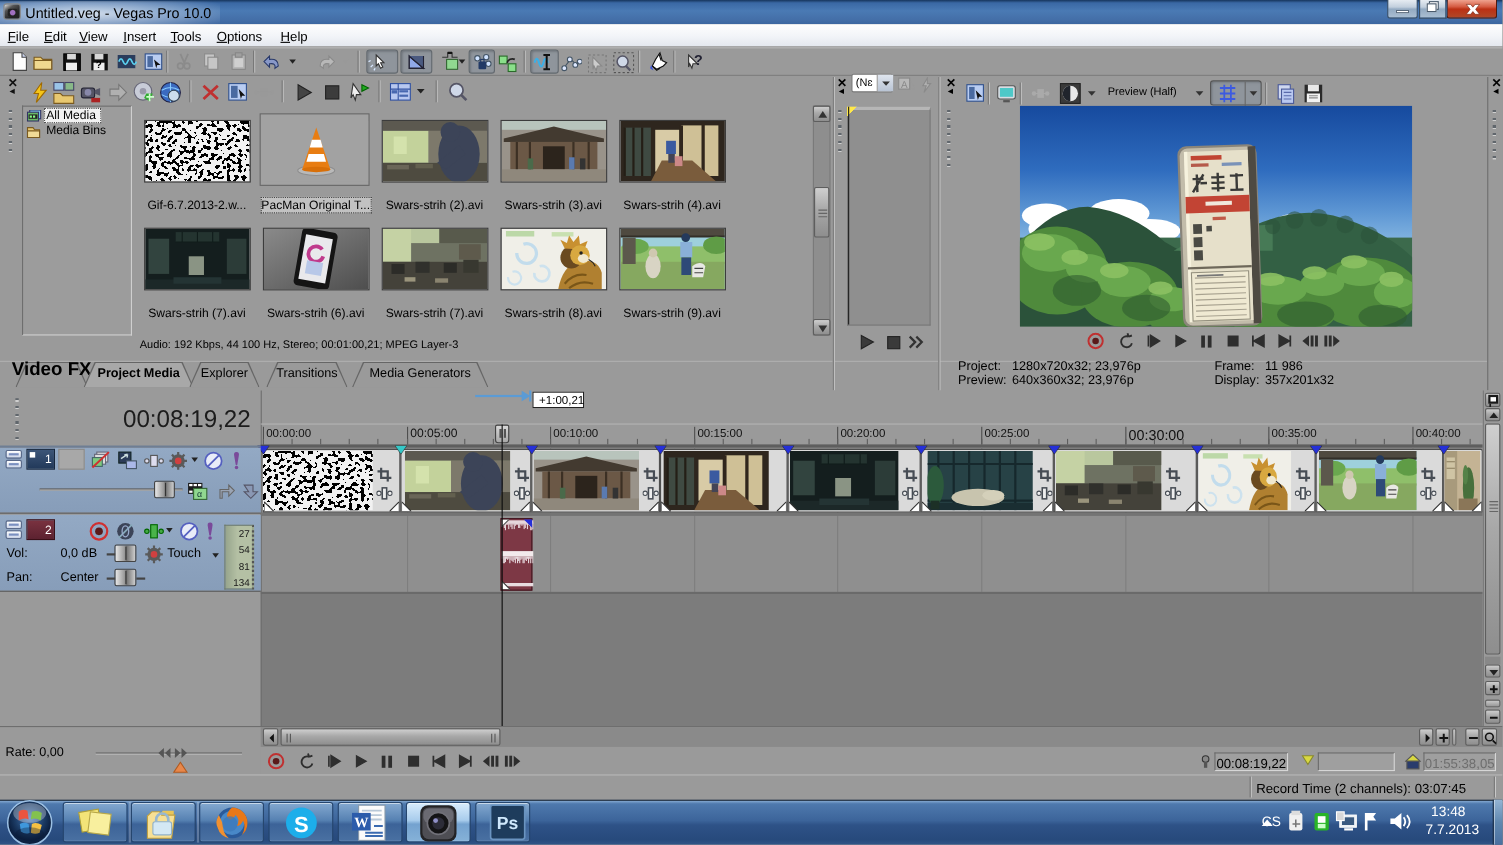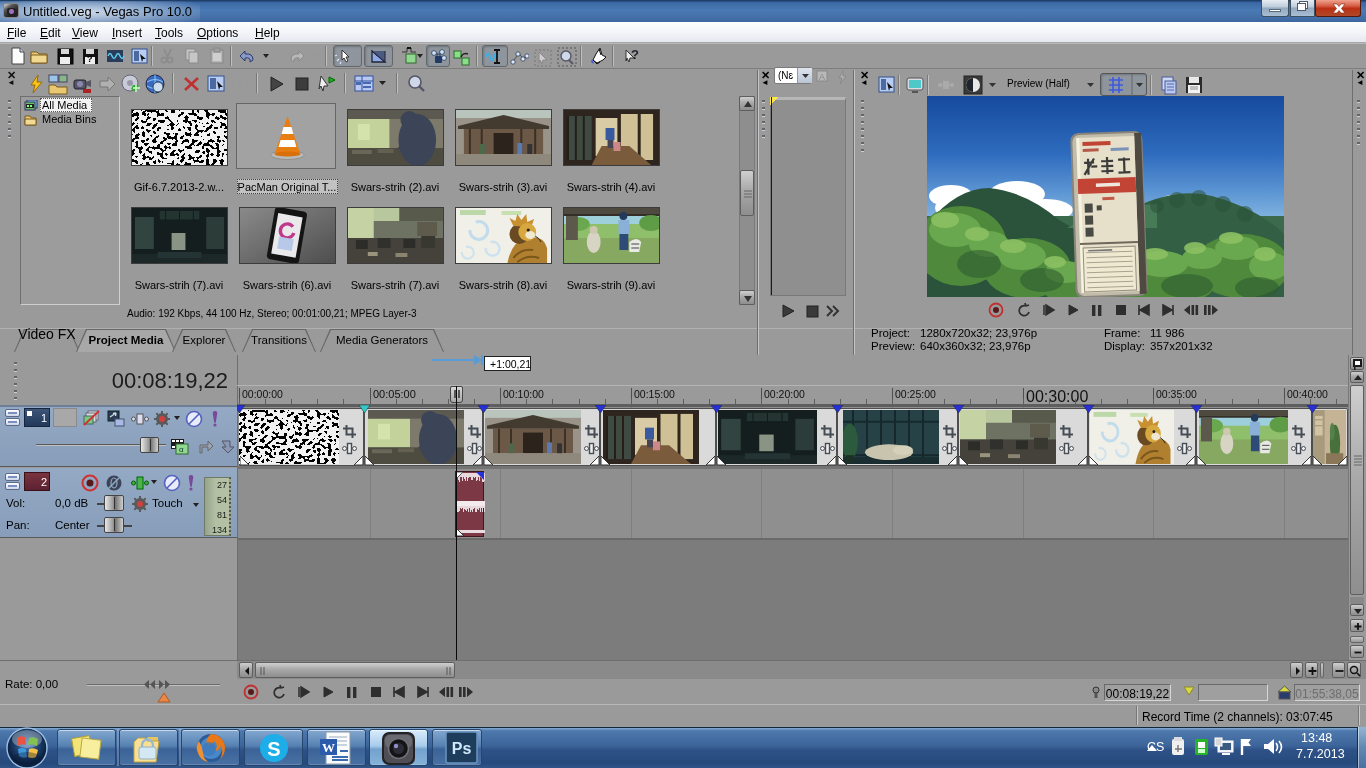"Video FX" div { font-size: 14px -> 17px; font-weight: normal -> bold }
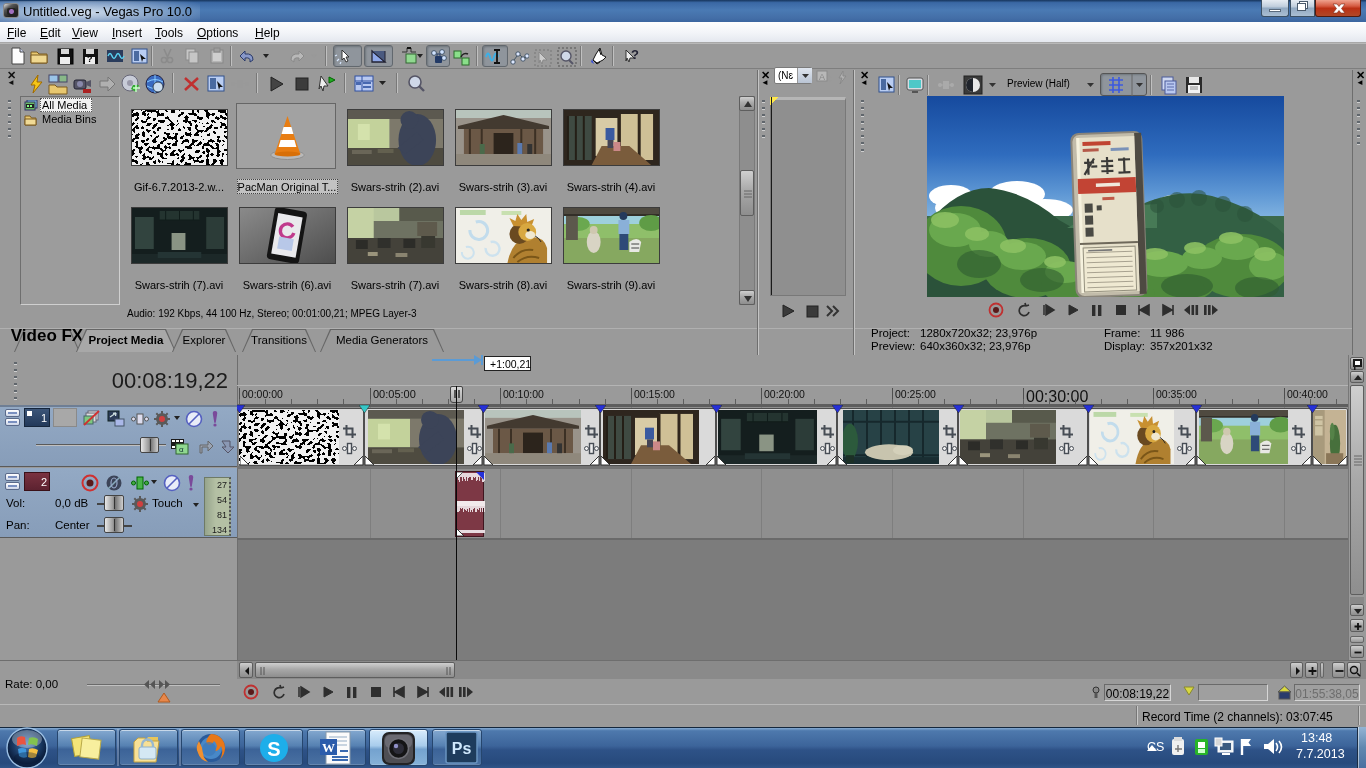"00:30:00" div { font-size: 16px -> 13px }
